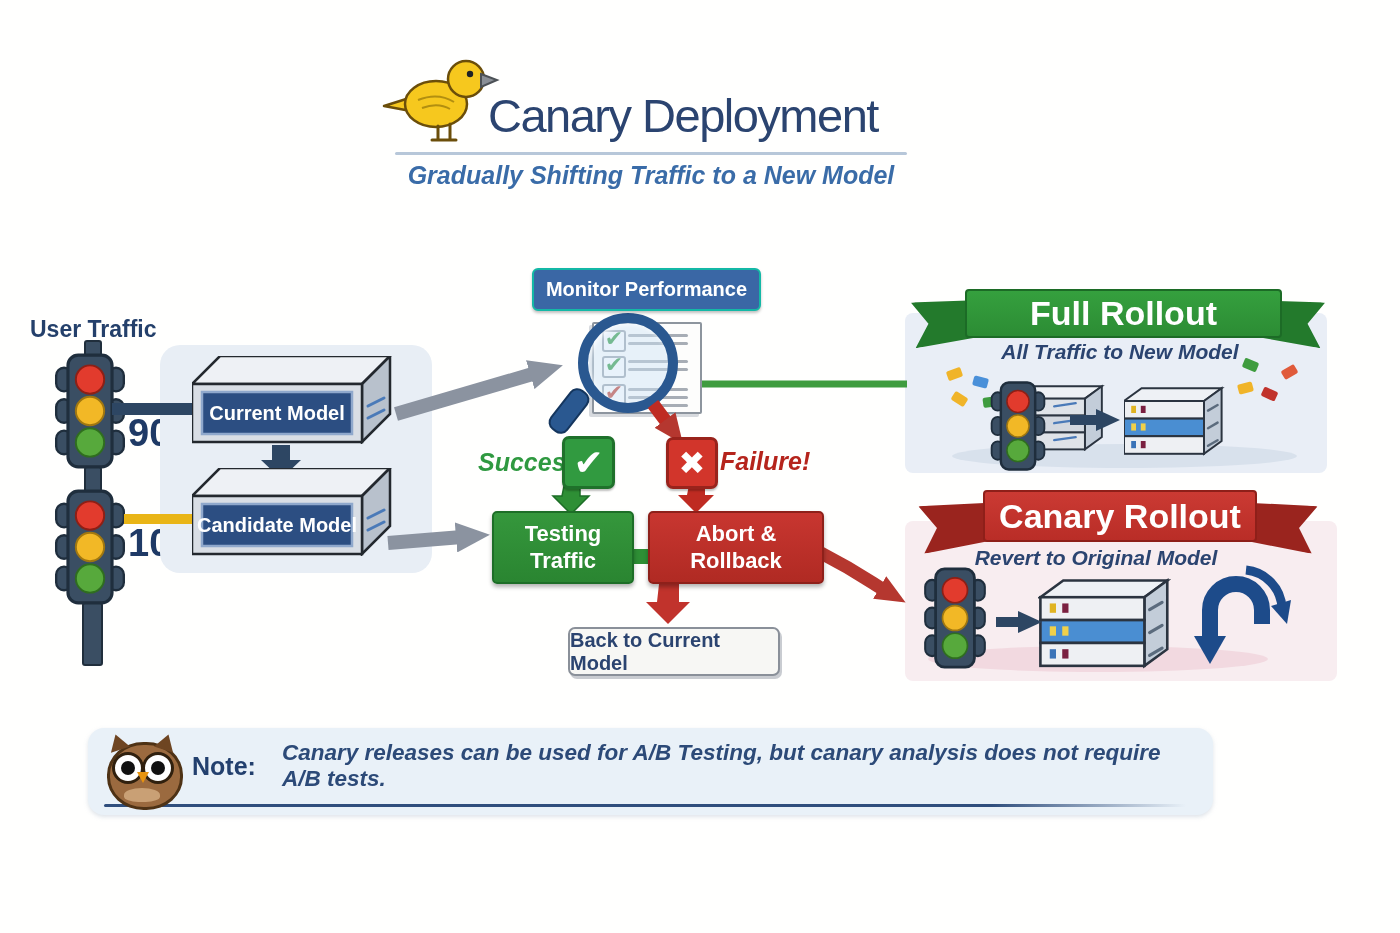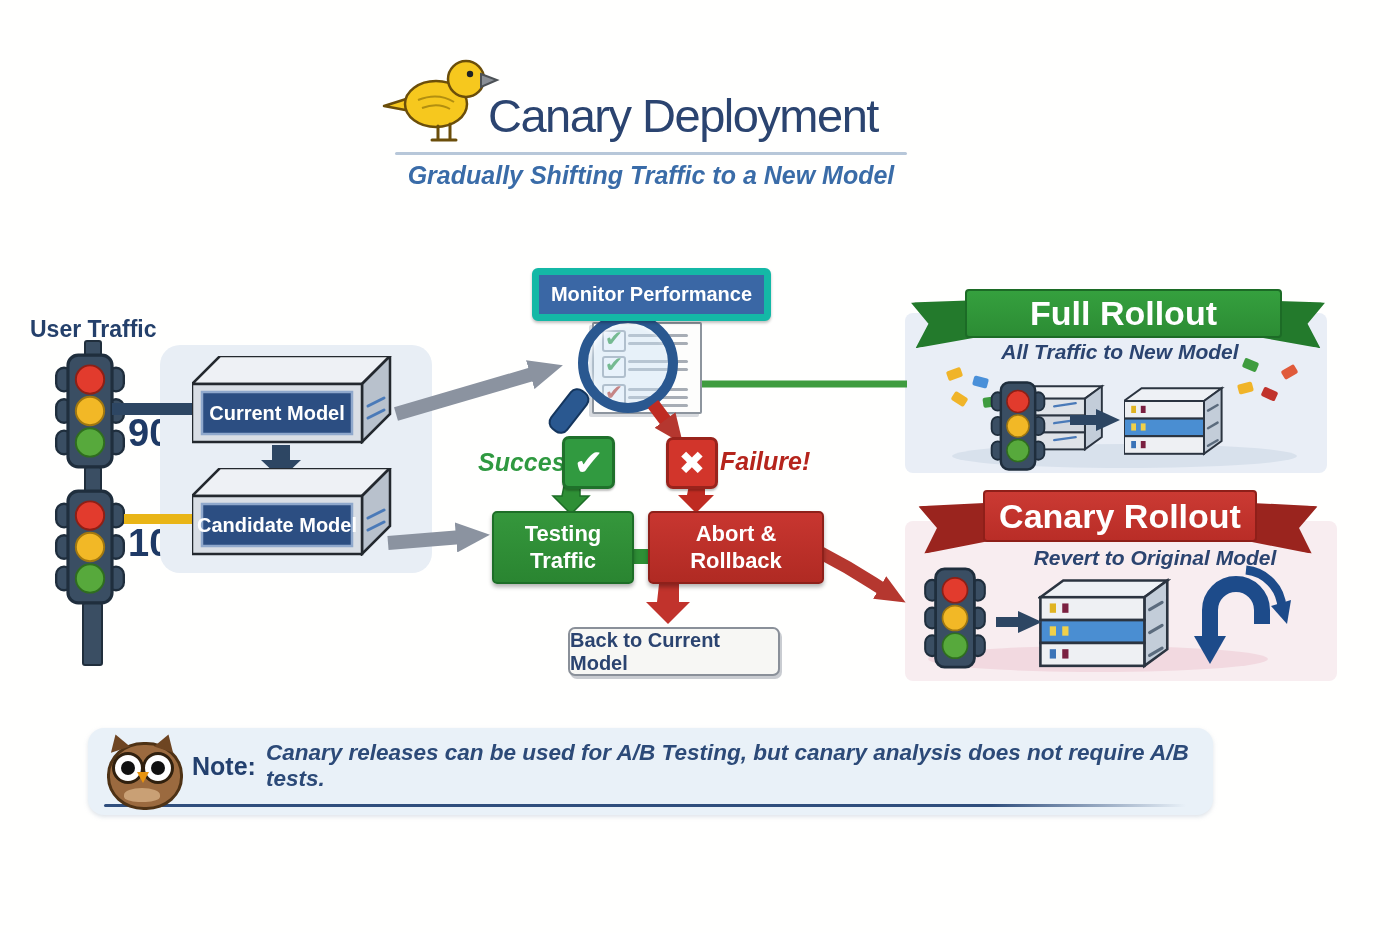"Monitor Performance" .monitor-box { border: 7px solid #14b8a6 -> 2px solid #14b8a6 }
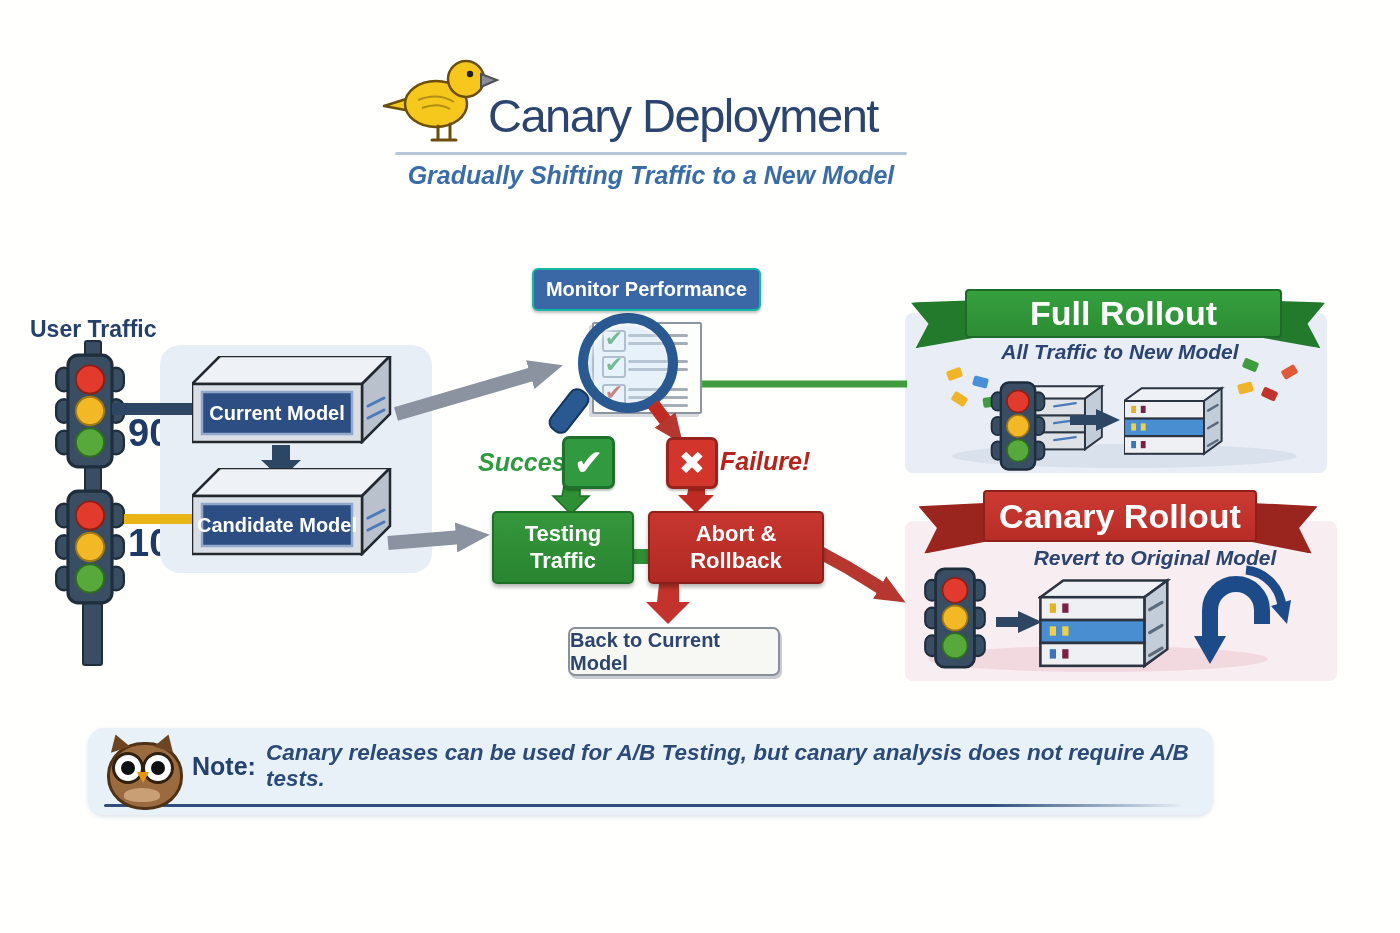"Revert to Original Model" div.abs { left: 990px -> 931px }
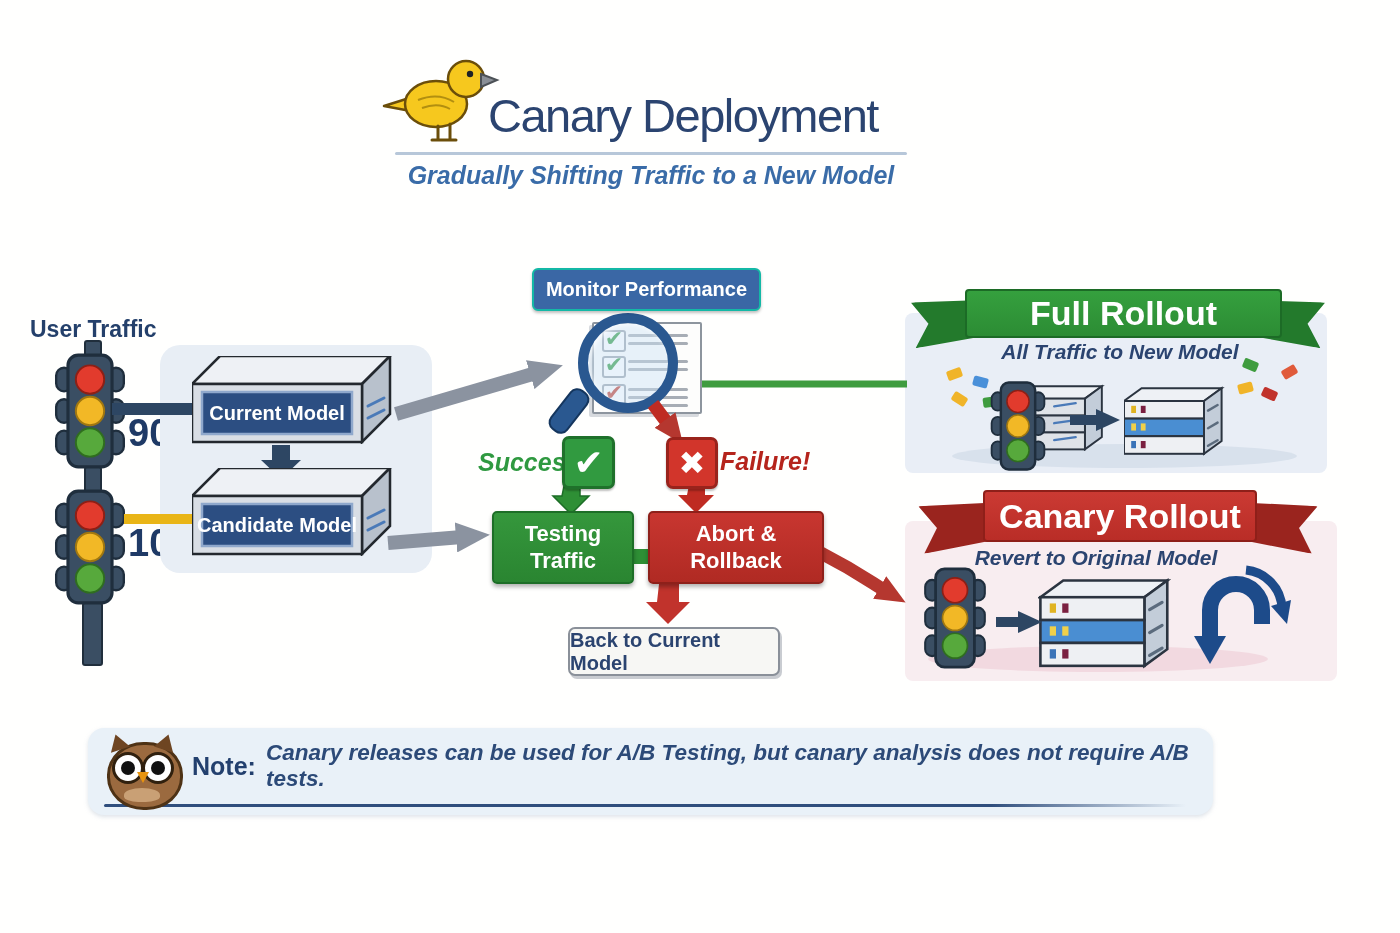"Note:" .note-text { gap: 10px -> 26px }
